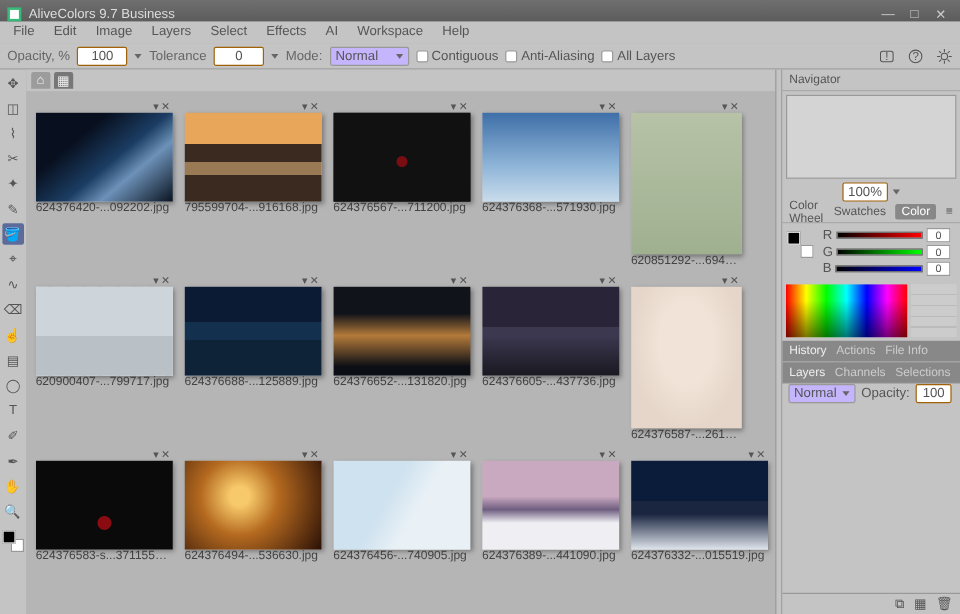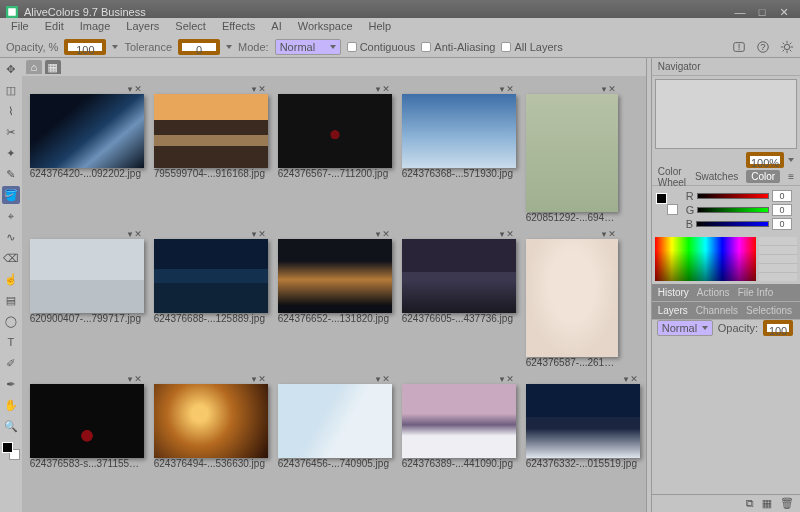"100" .numbox { border: 4px solid #a16207 -> 1px solid #a16207 }
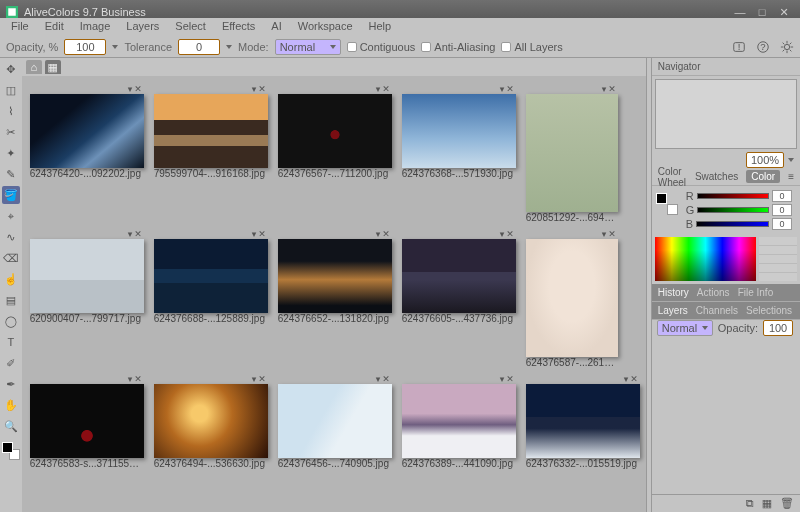"100%" .zoomrow { justify-content: flex-end -> center }
